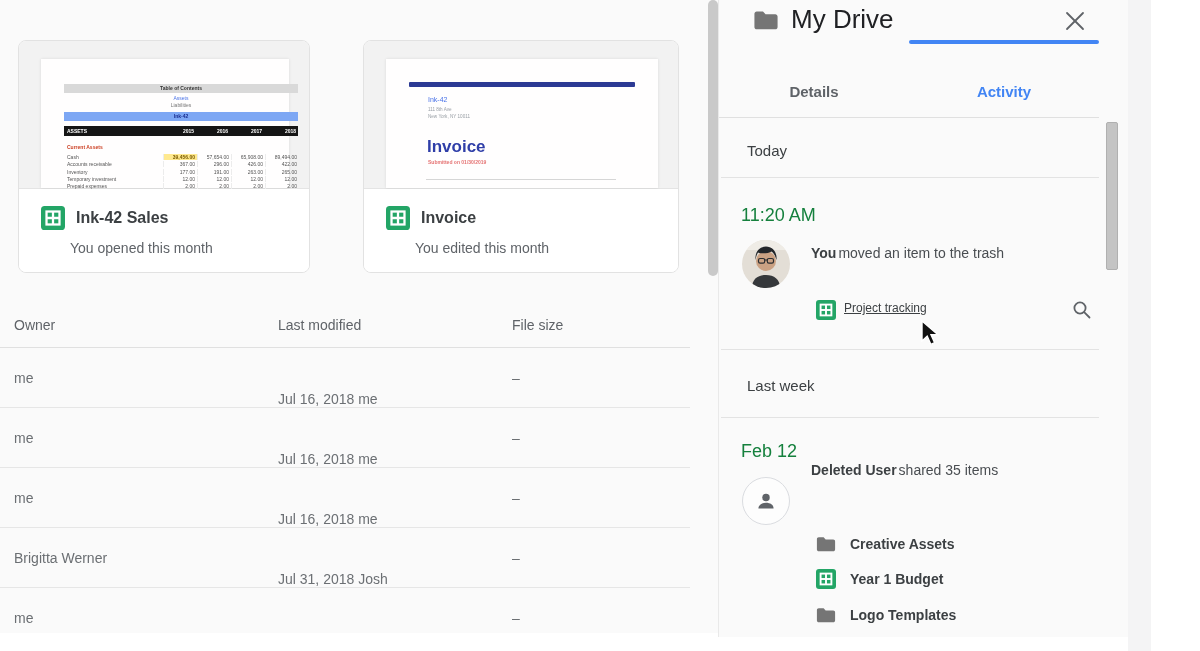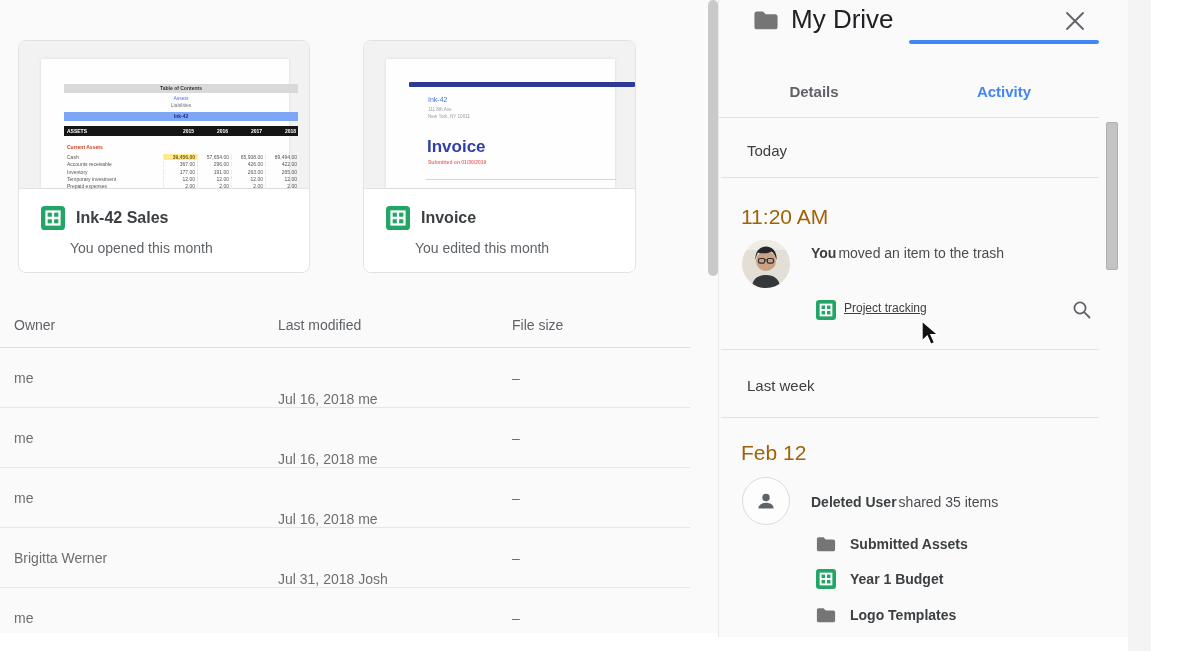"Invoice" .card.card-2 { width: 273px -> 316px }
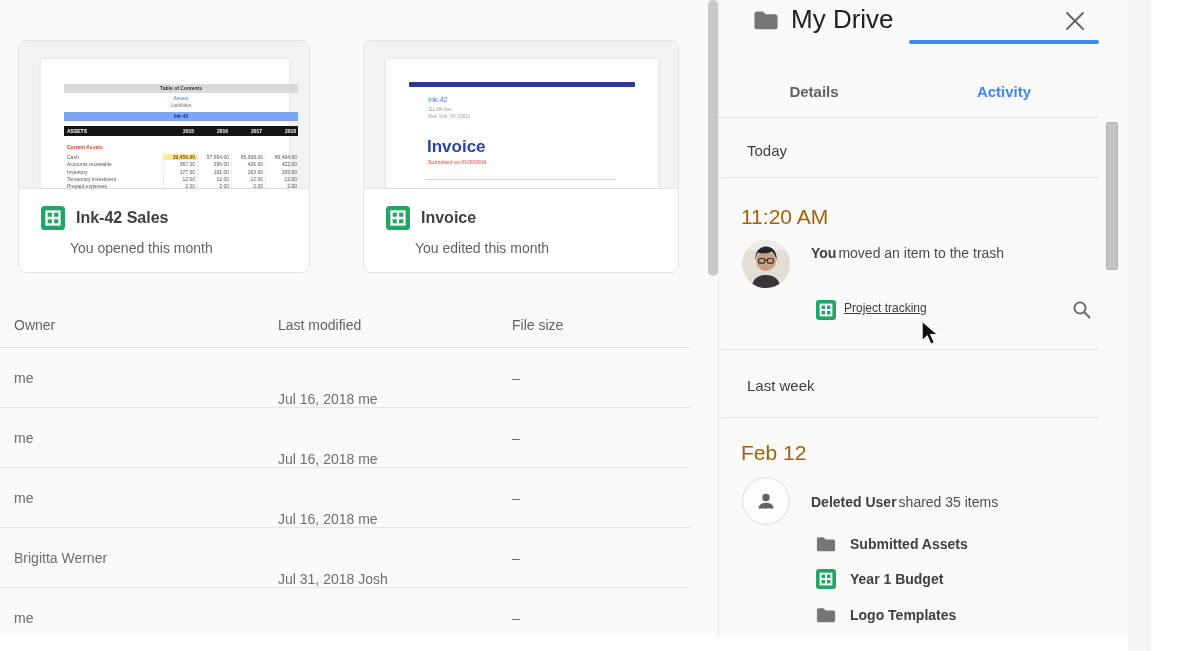"11:20 AM" .time-label { color: #a16207 -> #15803d; font-size: 21px -> 18px }
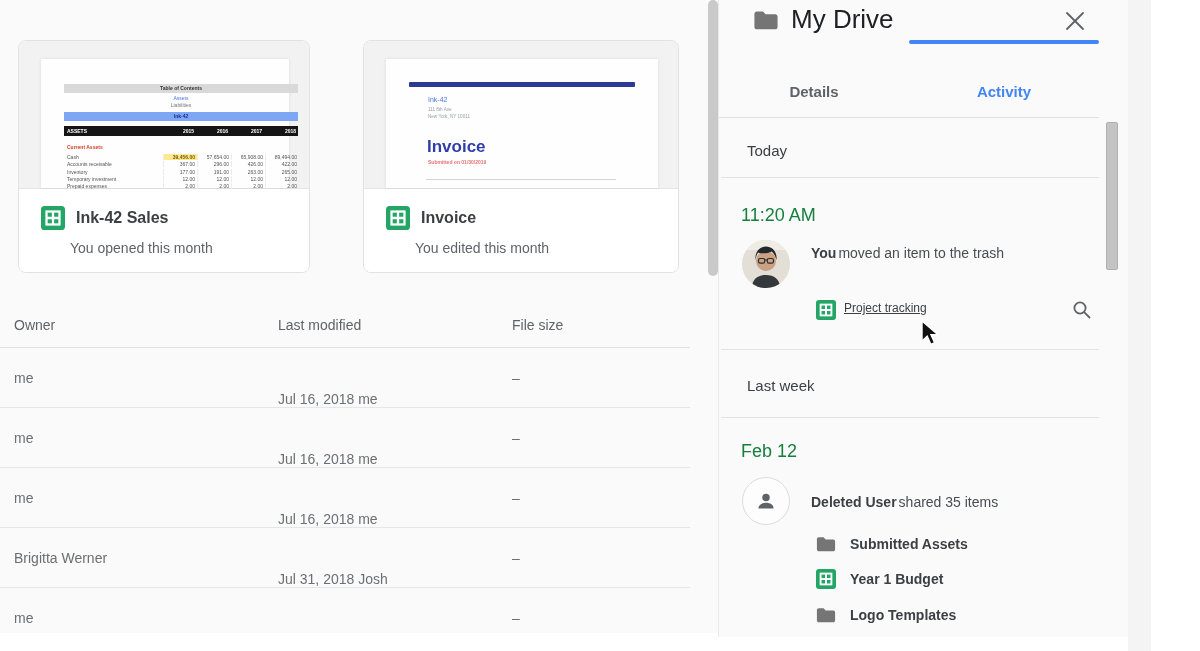"Deleted User shared 35 items" div.act-line { top: 494px -> 462px }
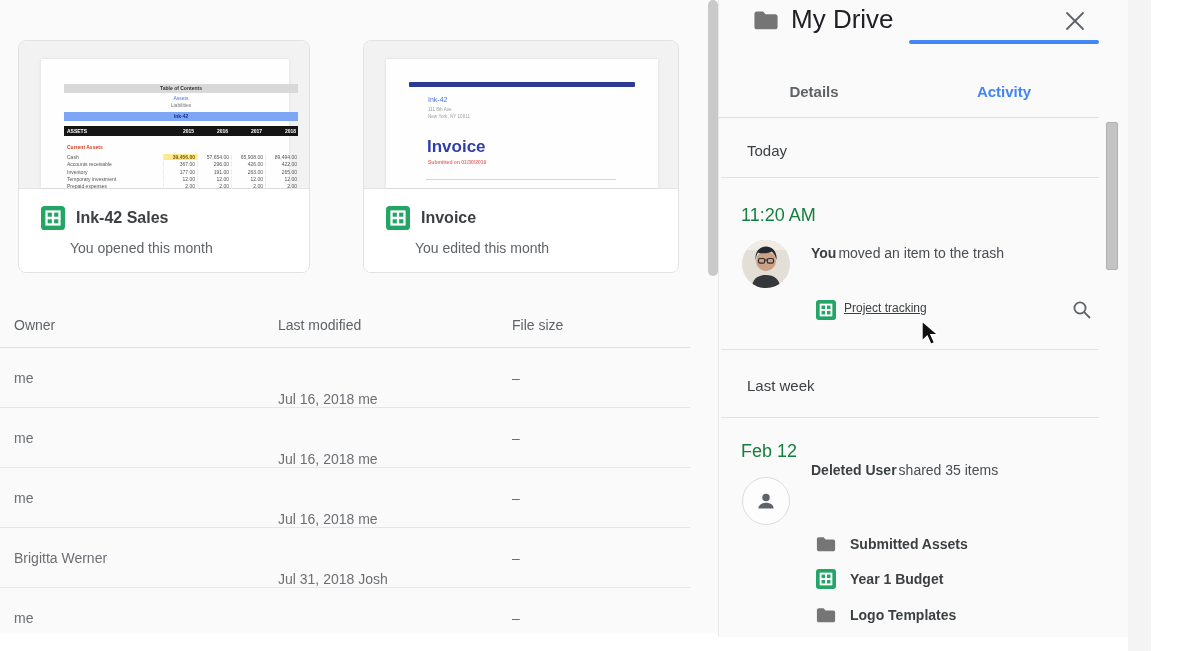"Submitted Assets" span.si-label { text: Submitted -> Creative }
